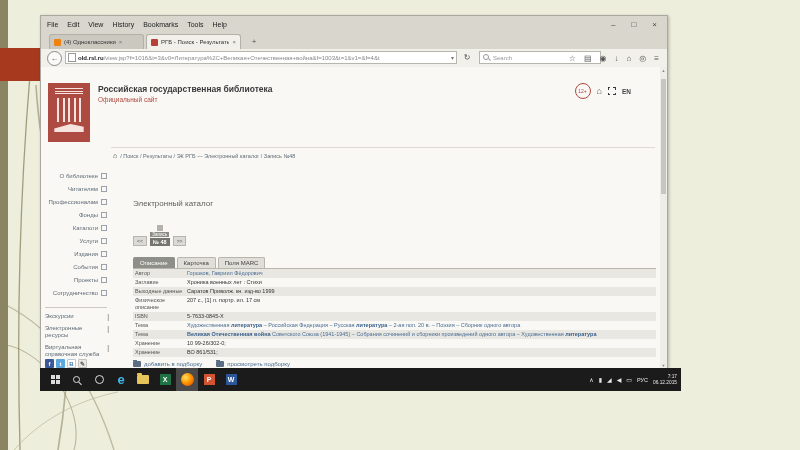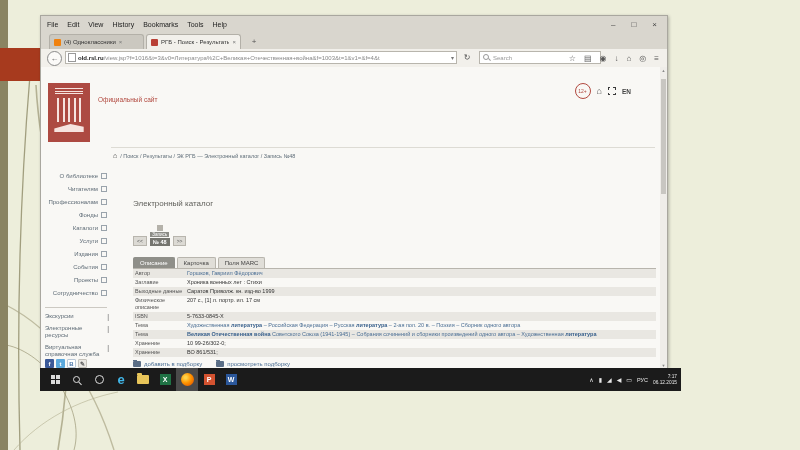"Российская государственная библиотека" div { html: none -> <div>Российская государственная библиотека</div> }
